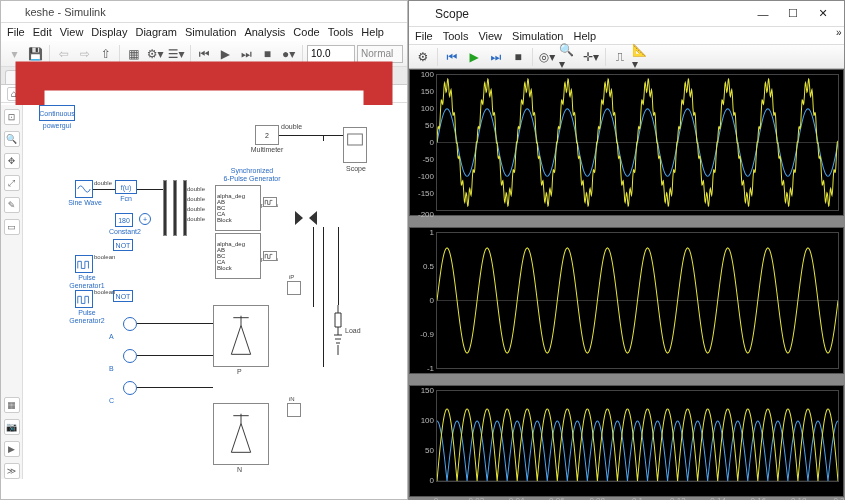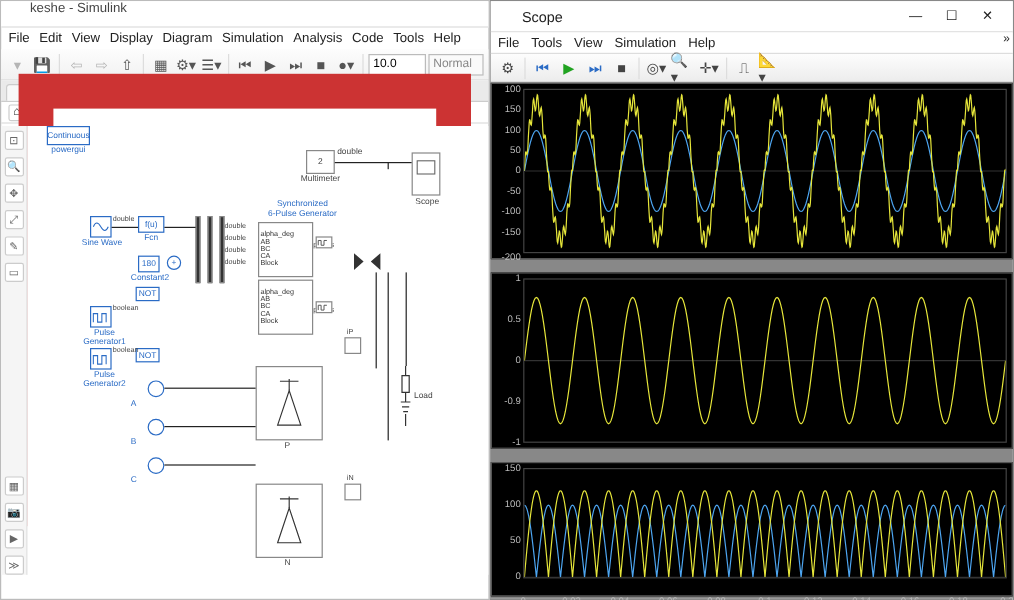"keshe - Simulink" .sim-titlebar { align-items: flex-start -> center }
